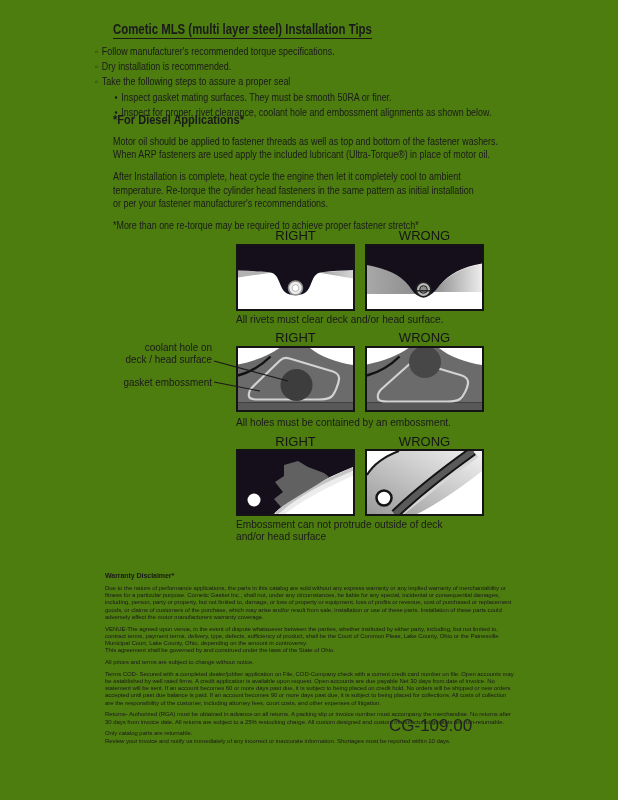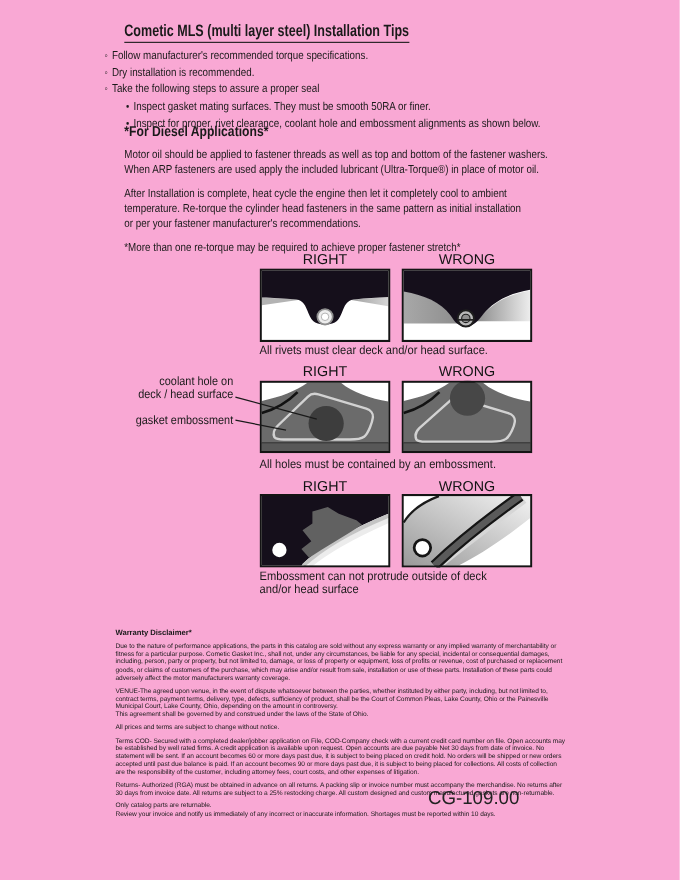"Cometic MLS (multi layer steel)" .page { background: #f9a8d4 -> #4d7c0f }
